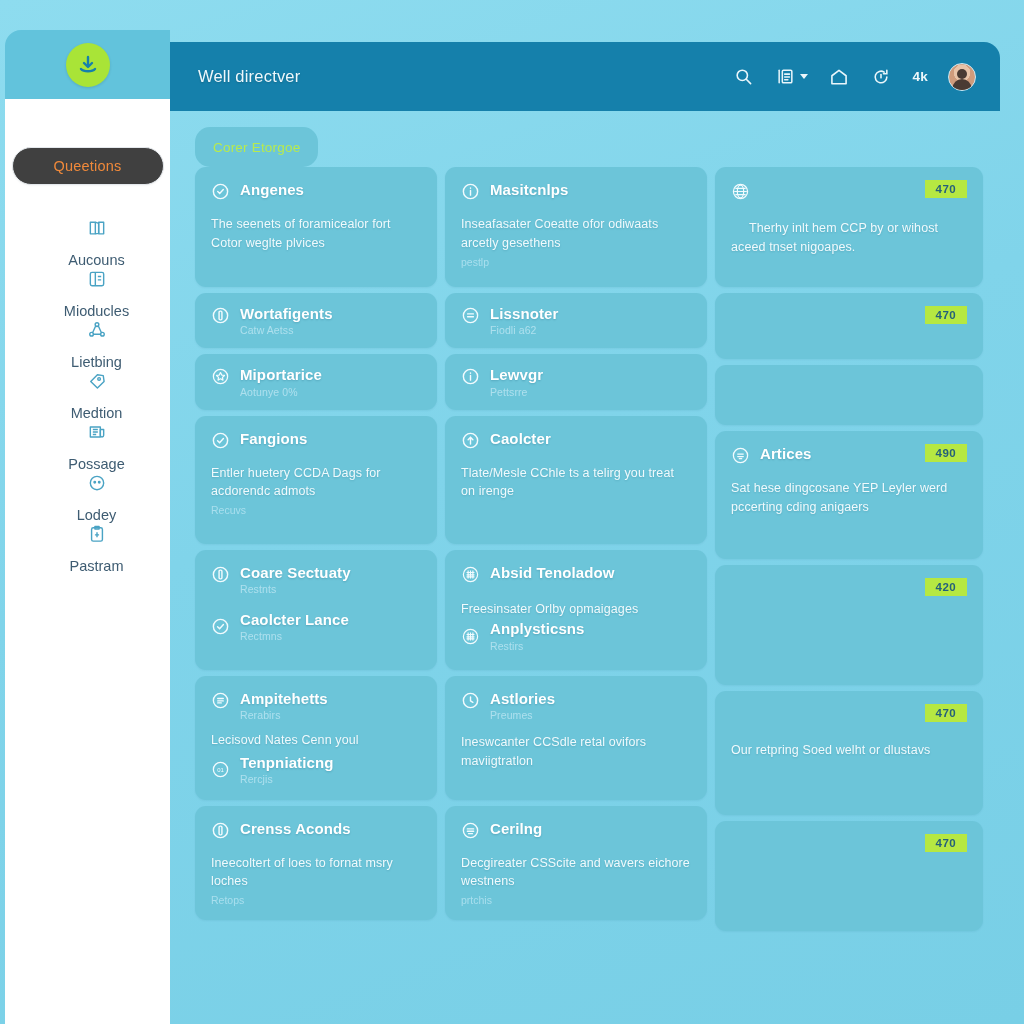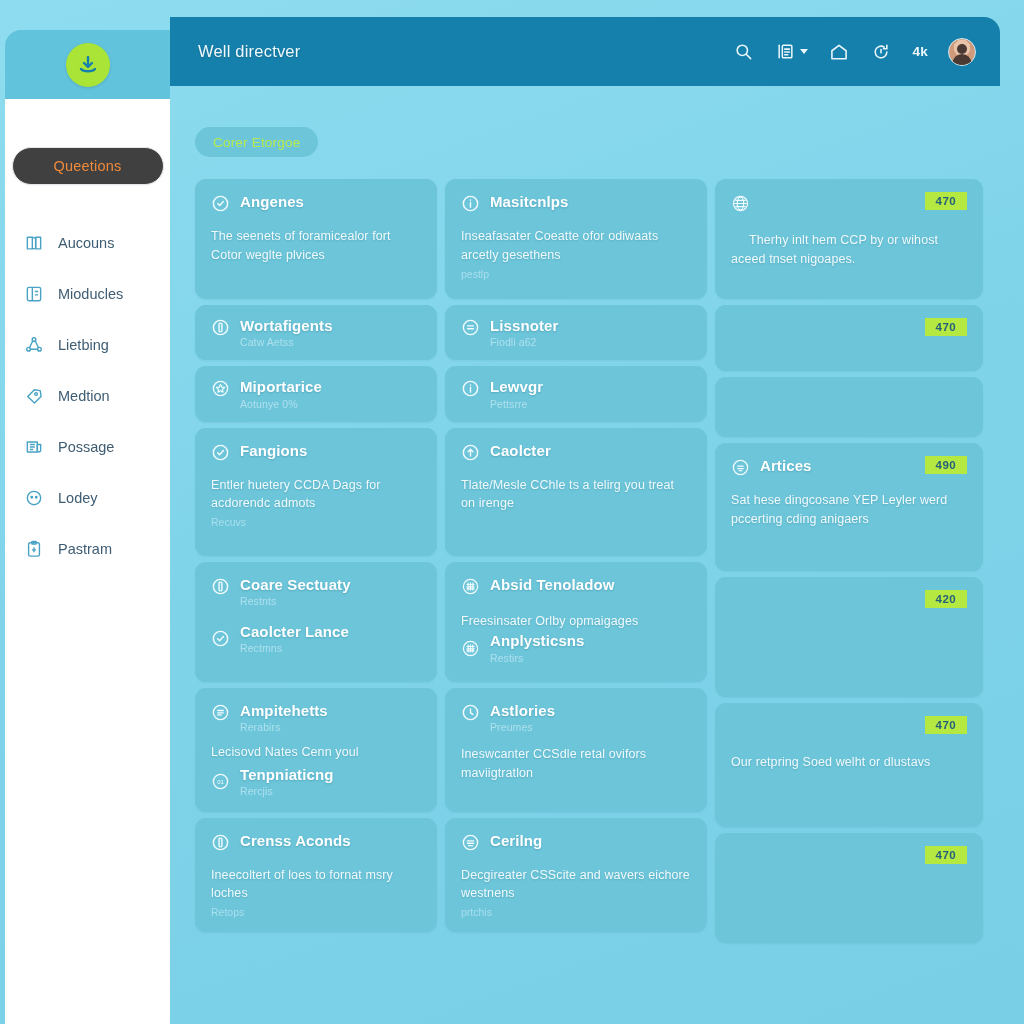"Well directver" .header { top: 17px -> 42px }
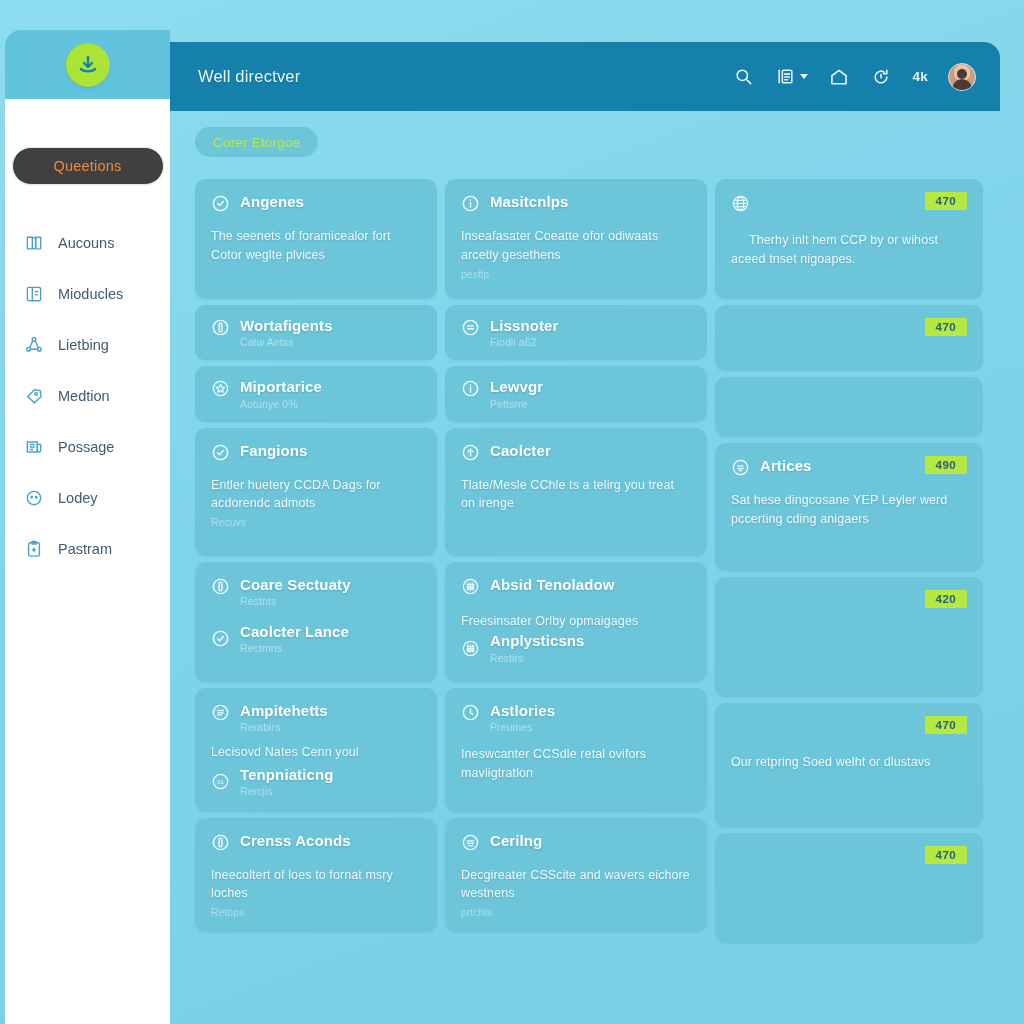"Corer Etorgoe" .tag-pill { height: 30px -> 40px; margin-bottom: 22px -> none }
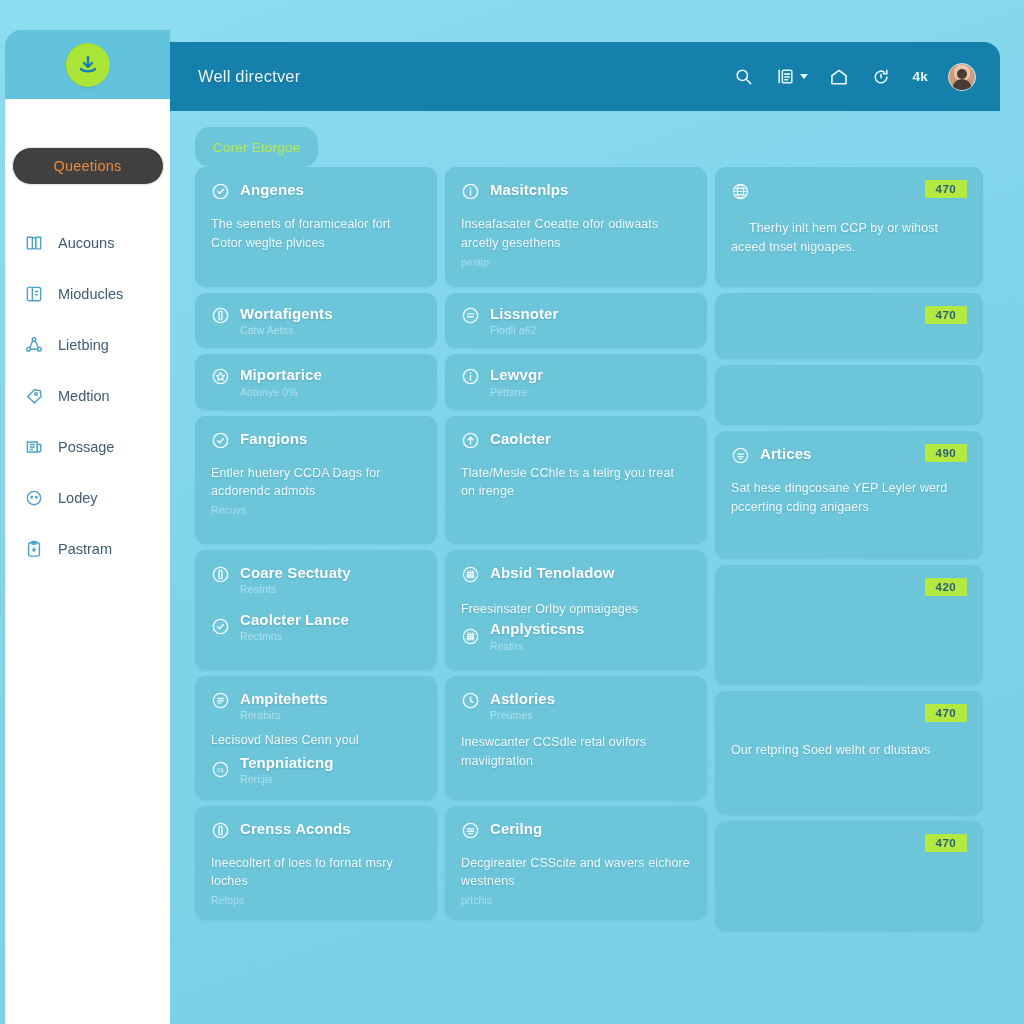"Aucouns" .nav-item { flex-direction: none -> column }
